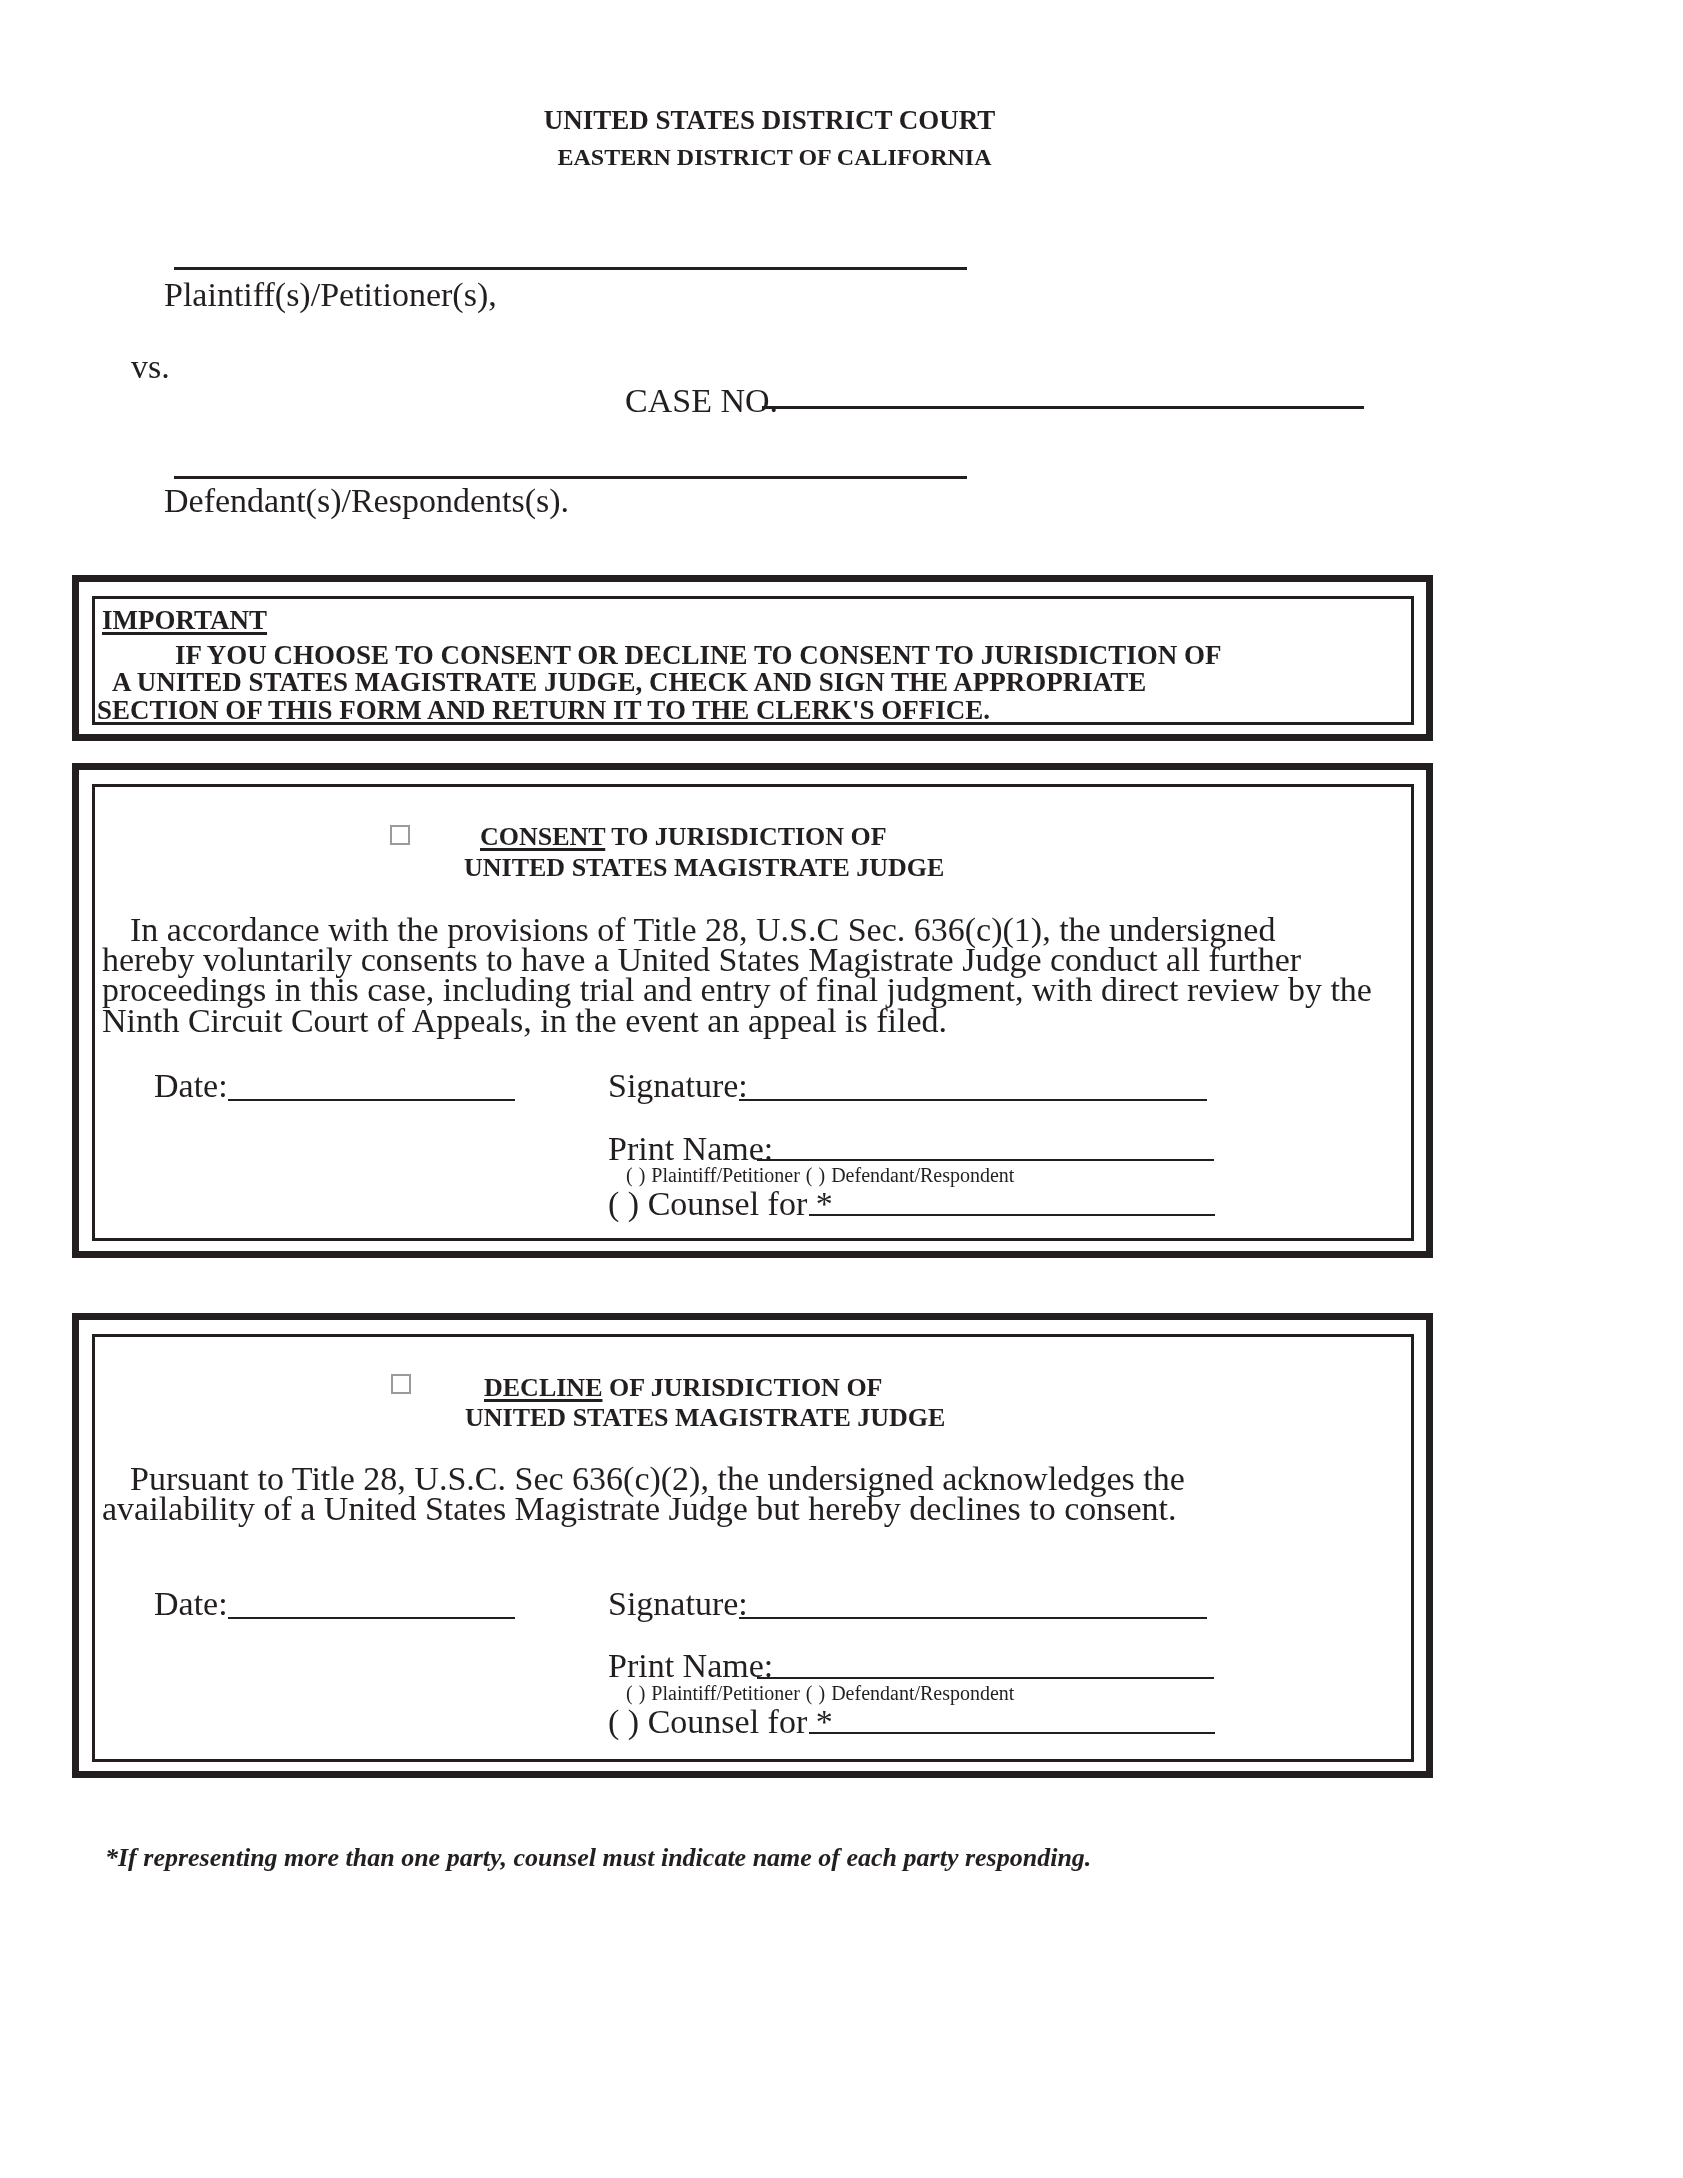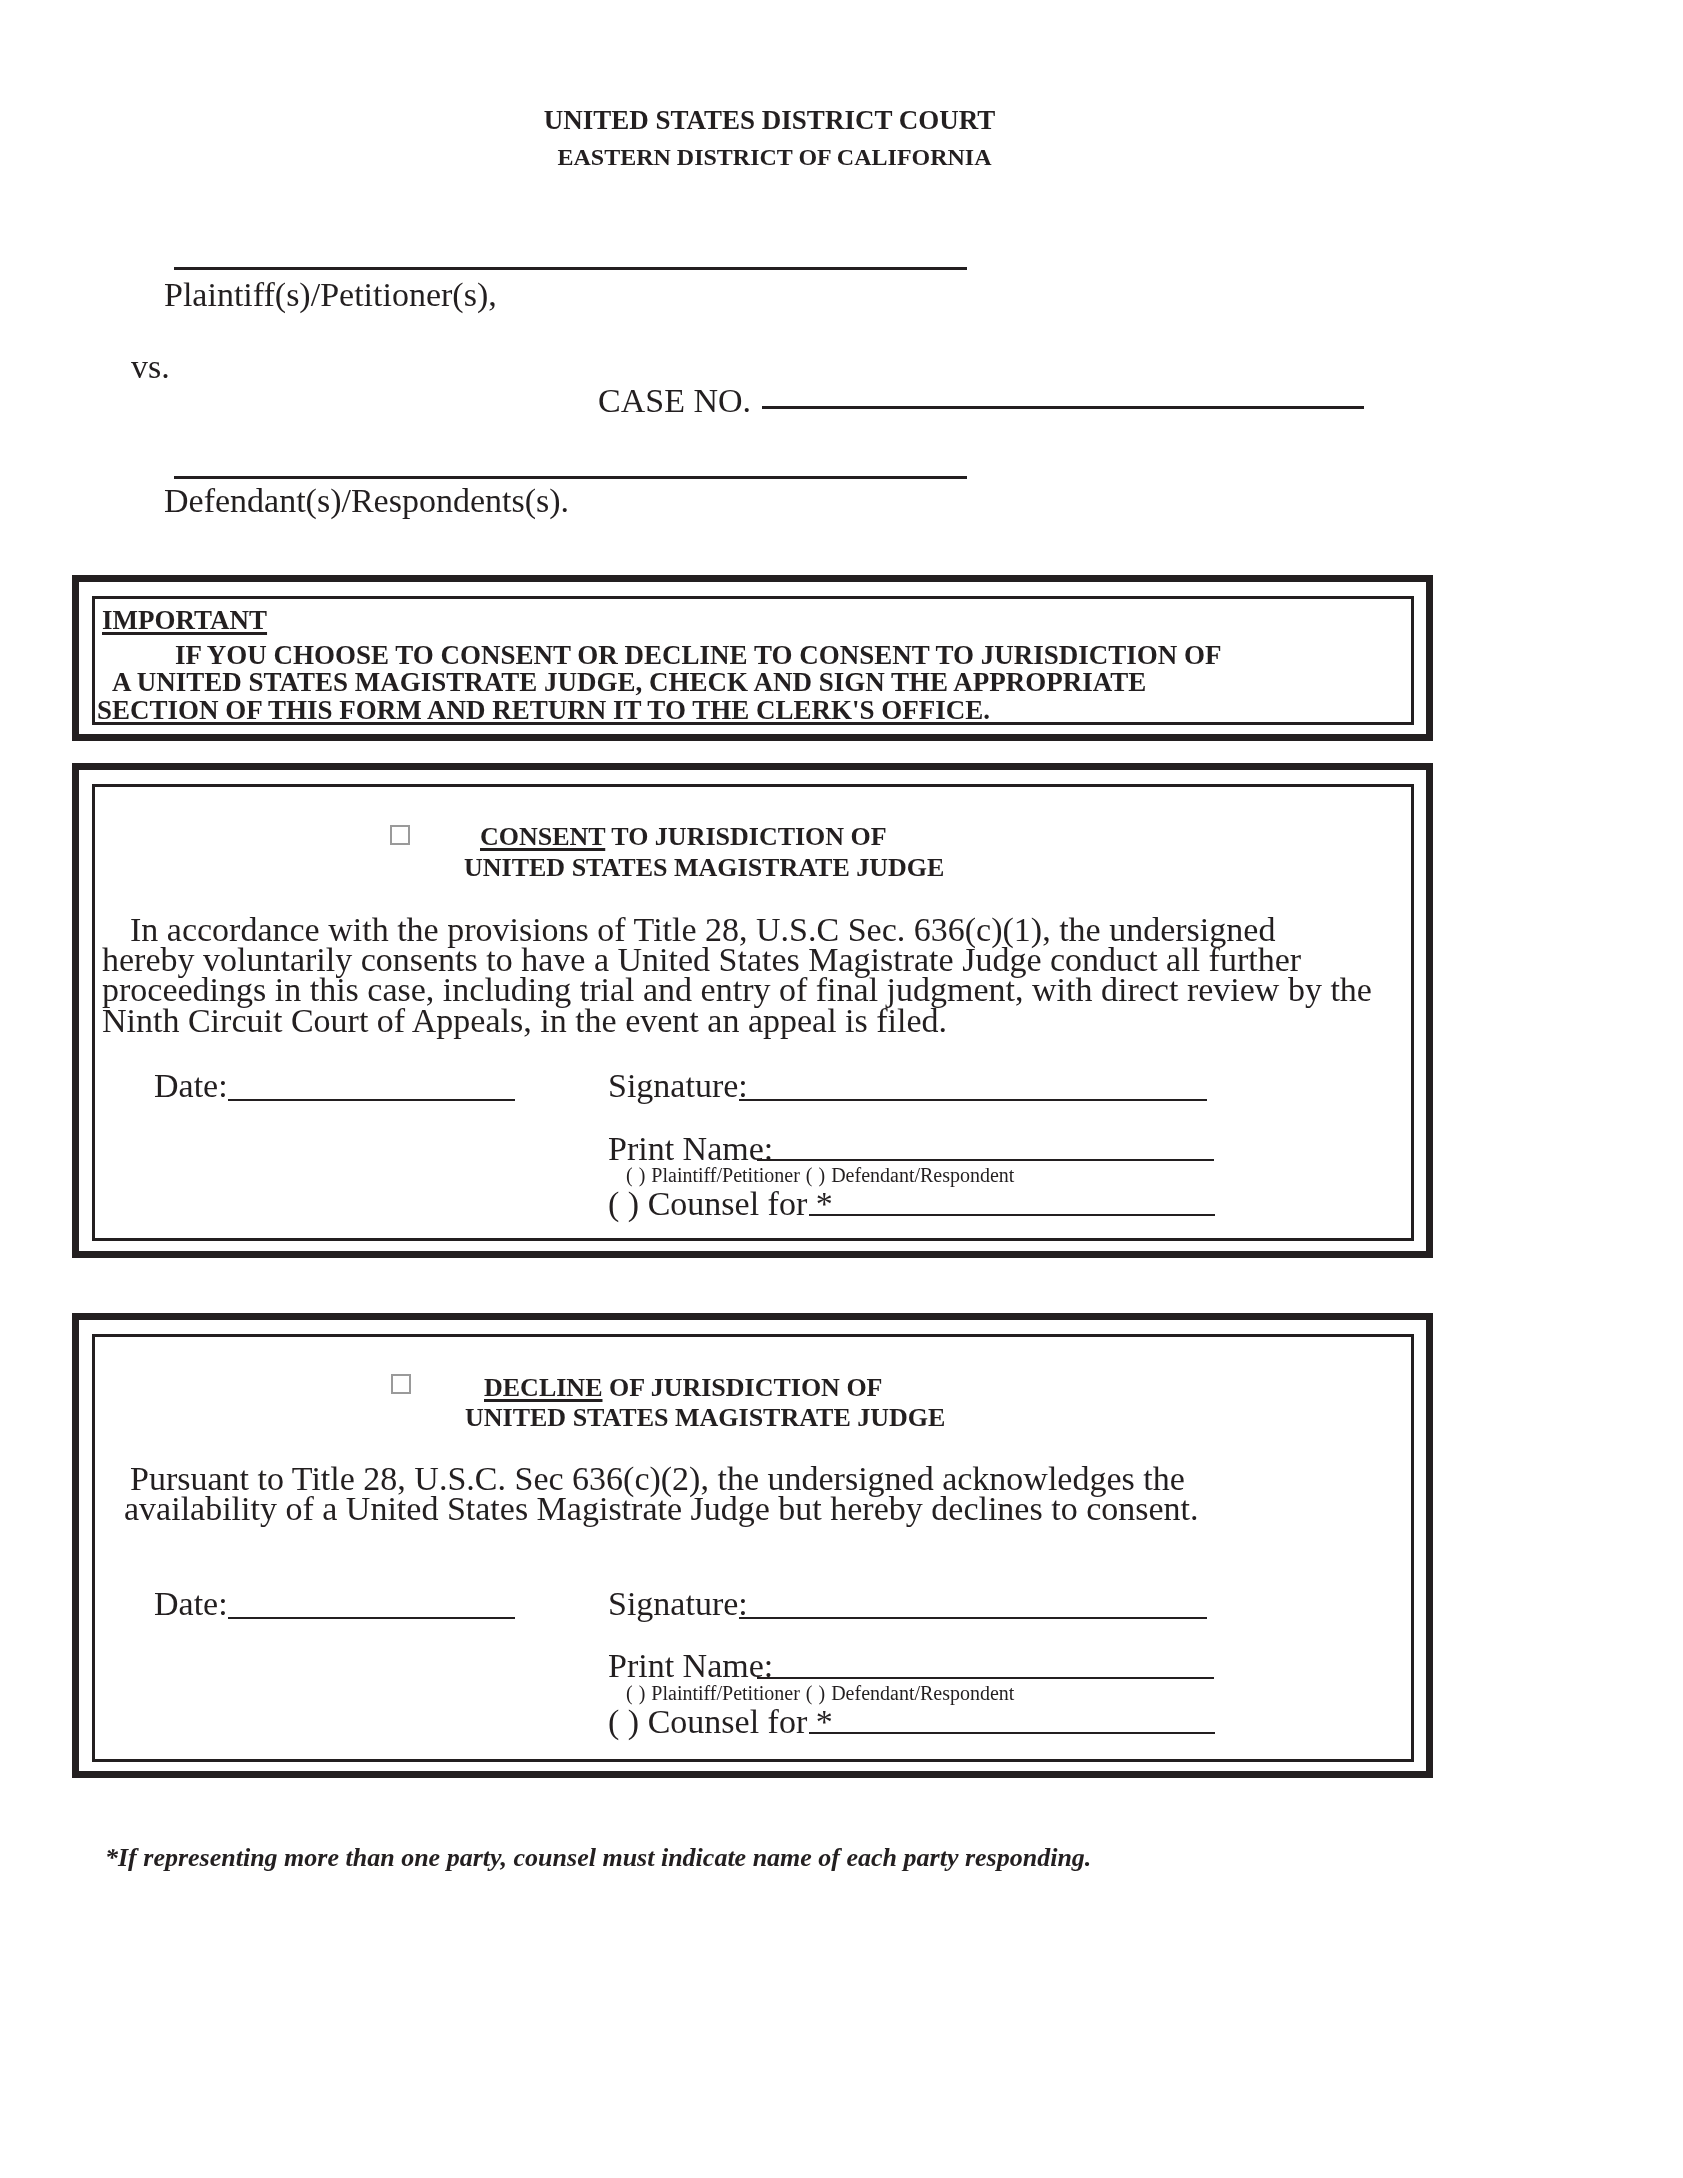"CASE NO." div.abs { left: 598px -> 625px }
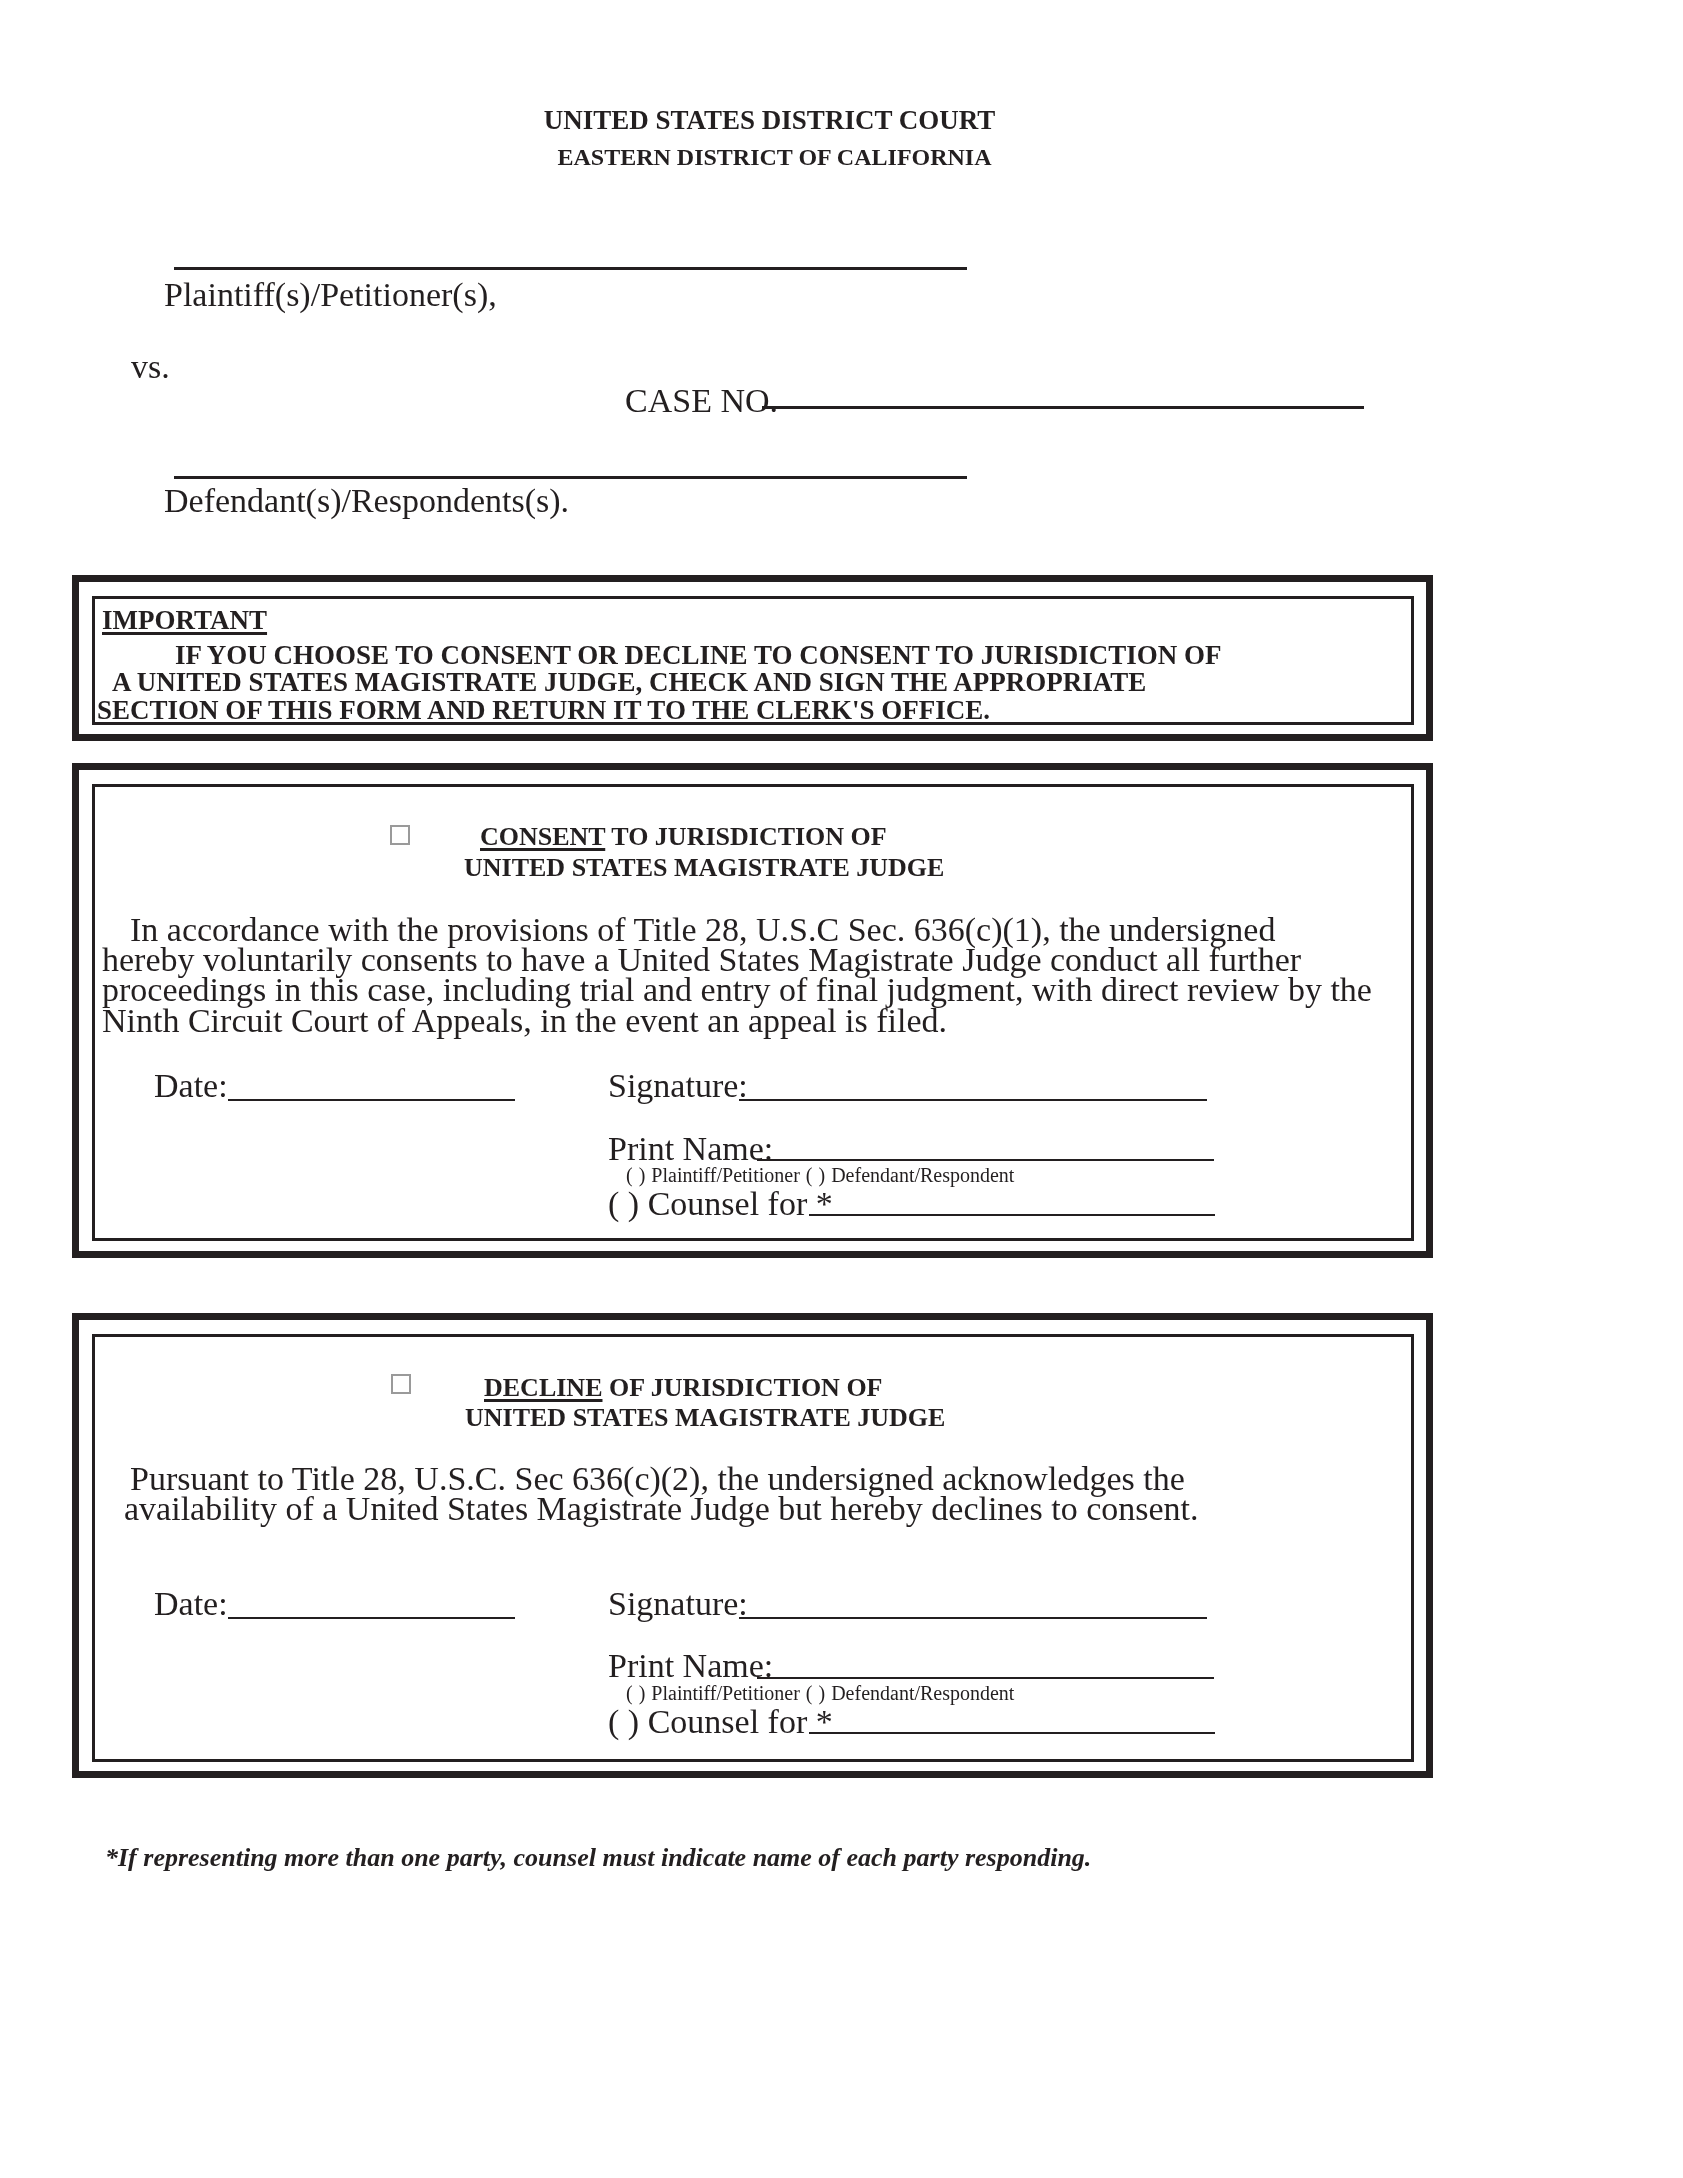"availability of a United States" div.abs { margin-left: 22px -> none }
